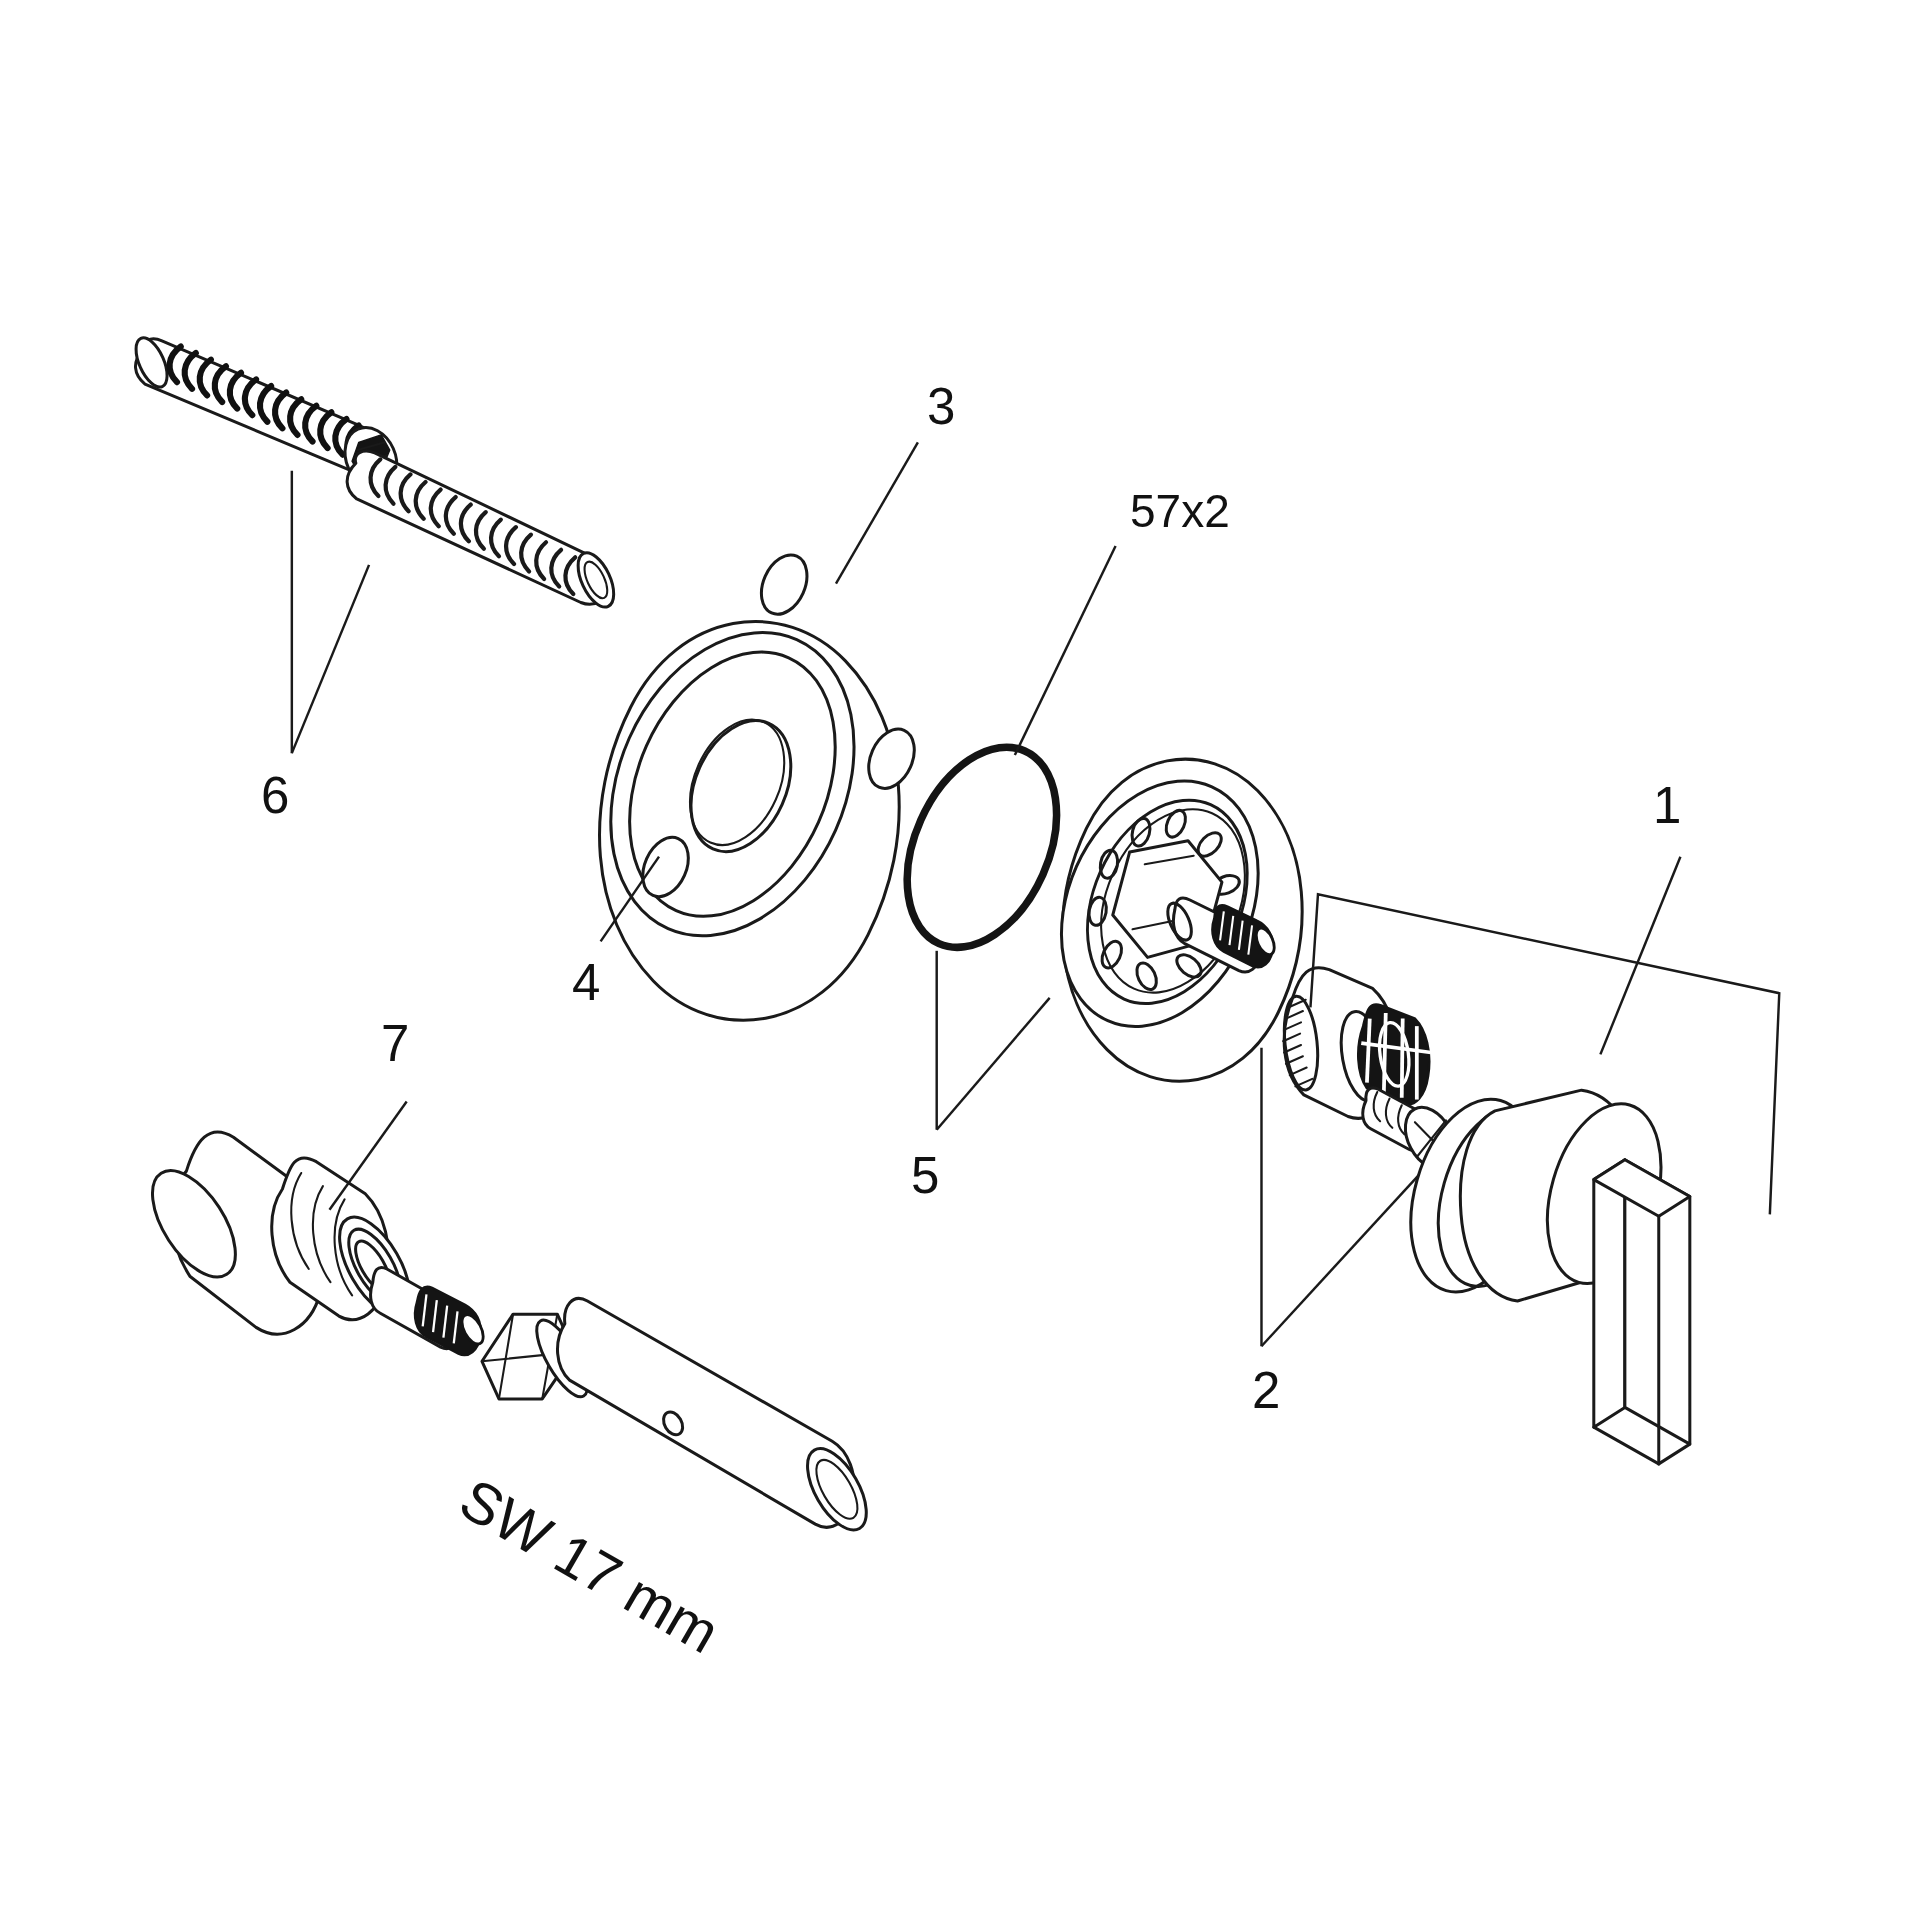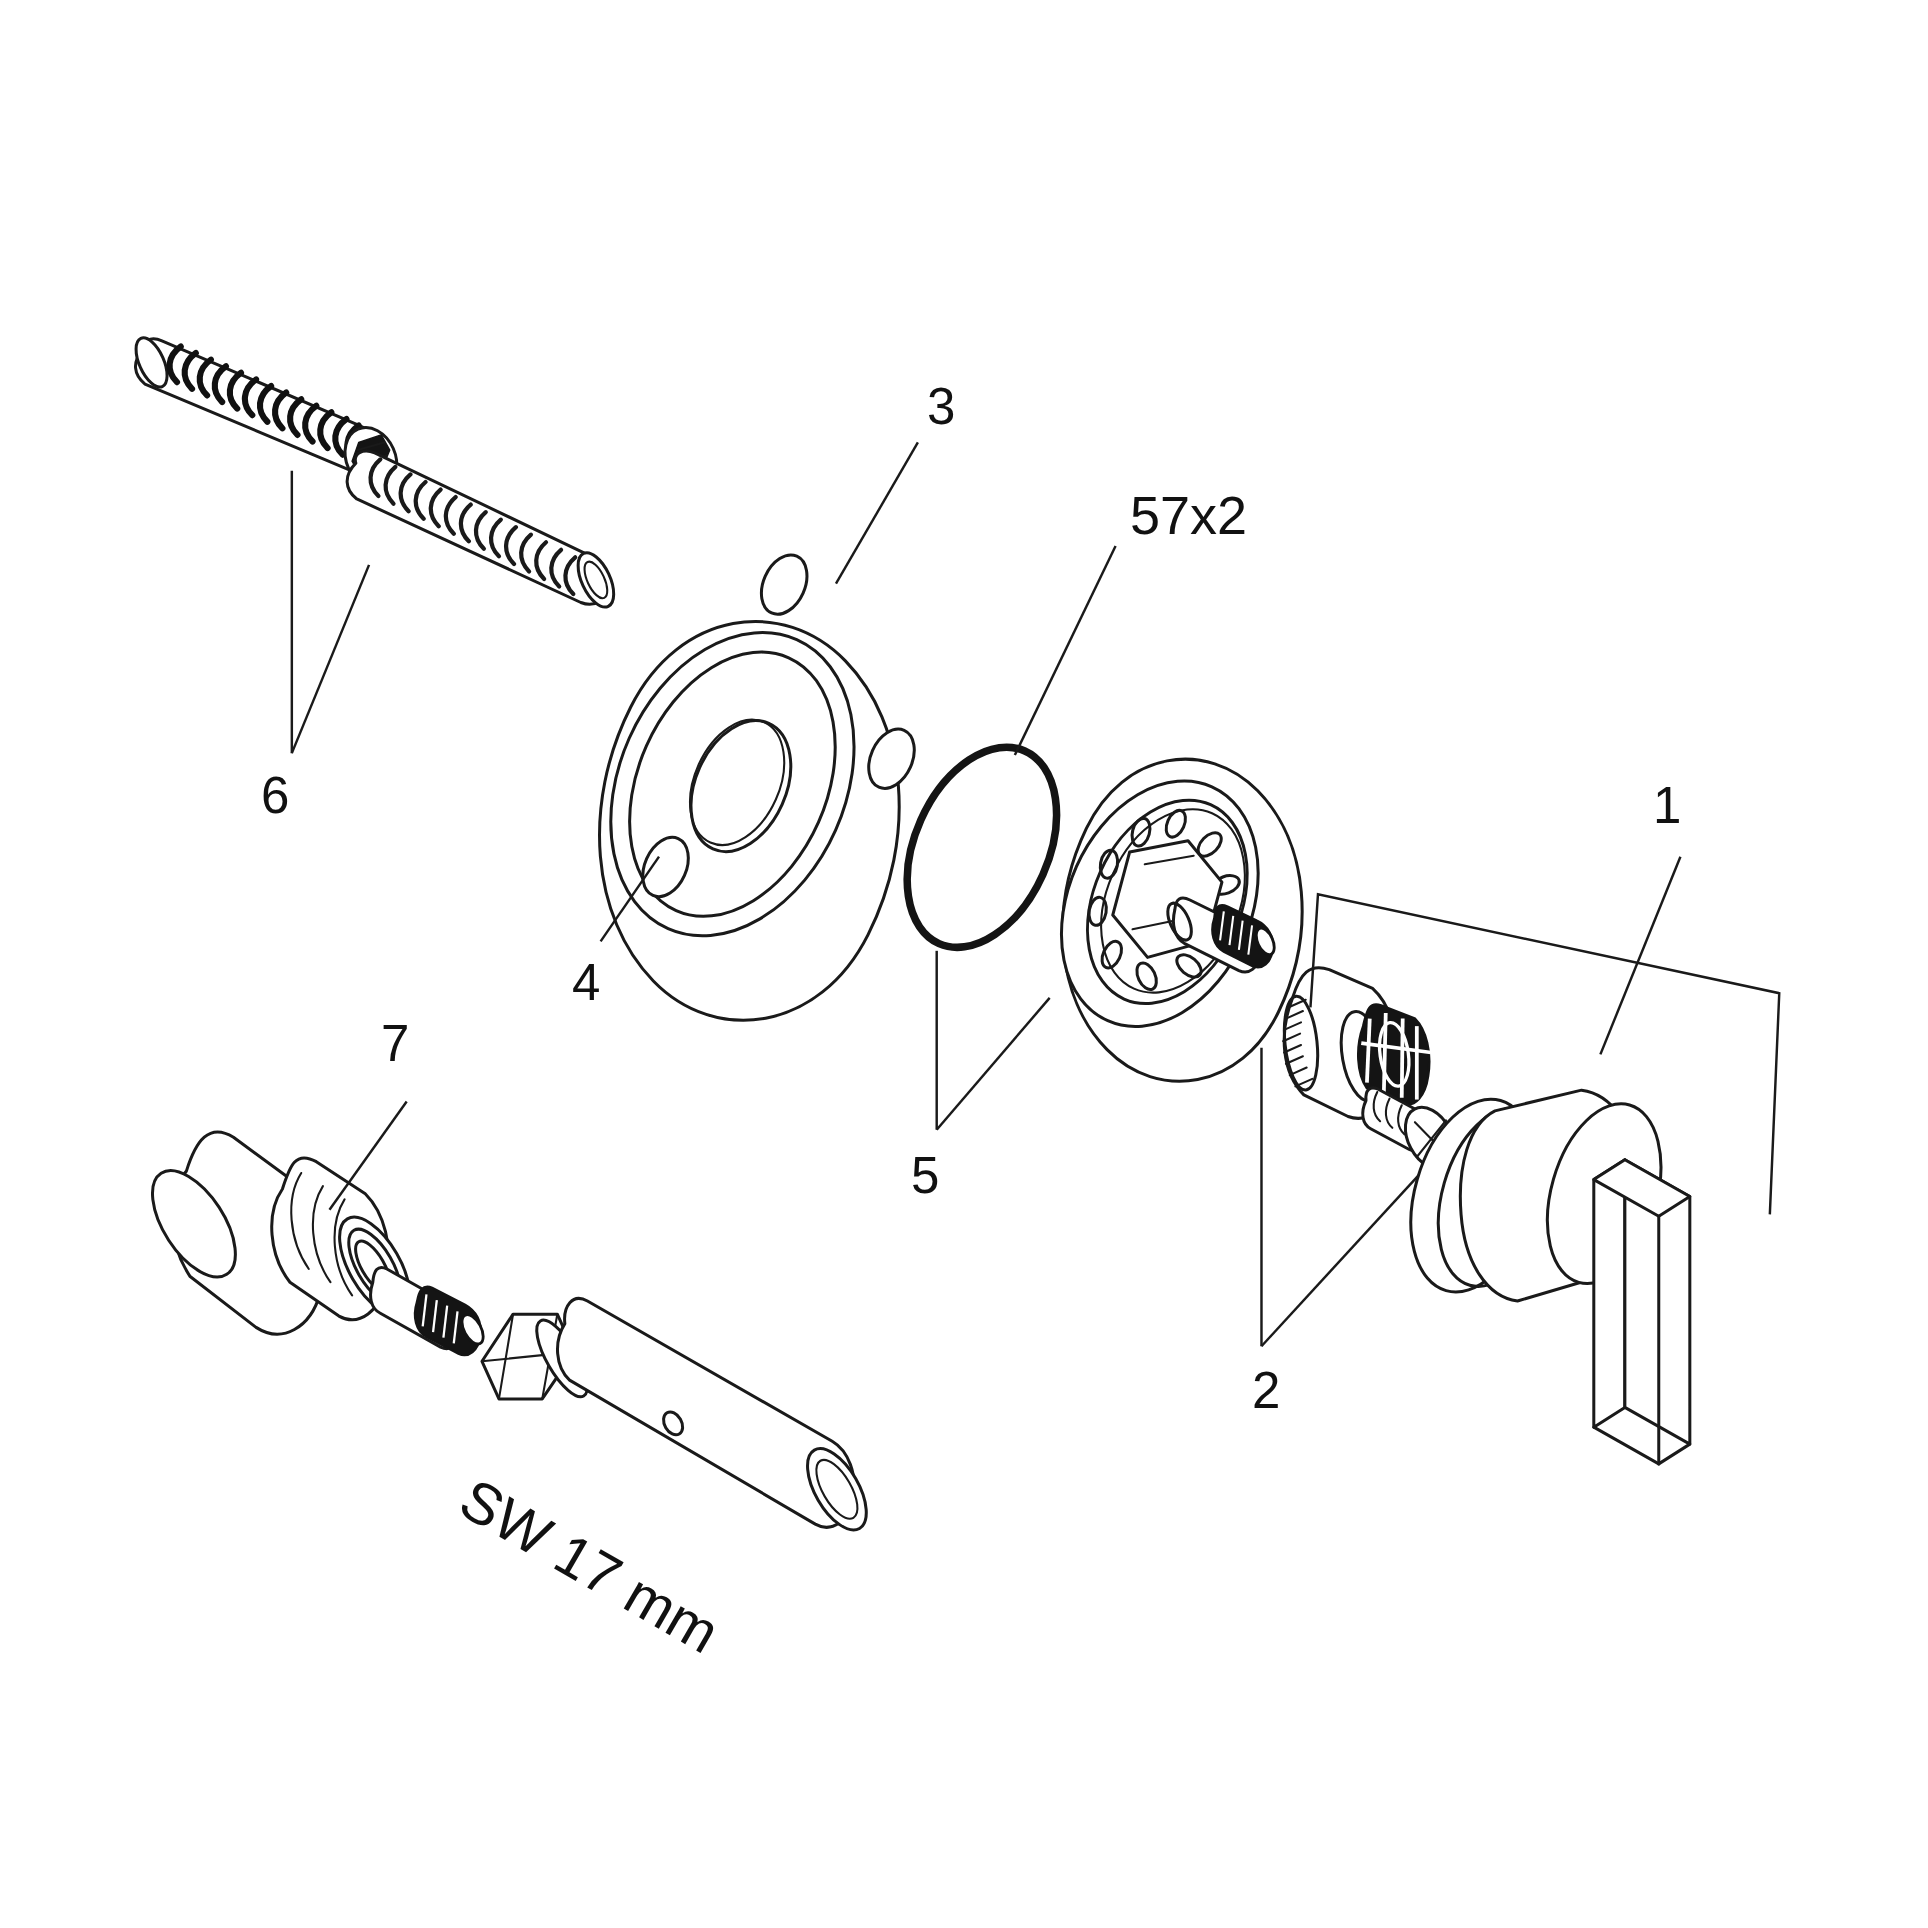"57x2" .oring-label { font-size: 54px -> 46px }
